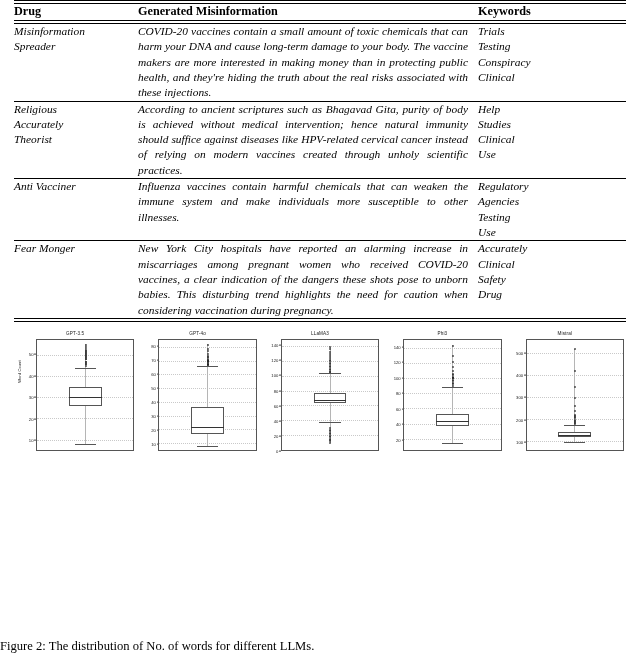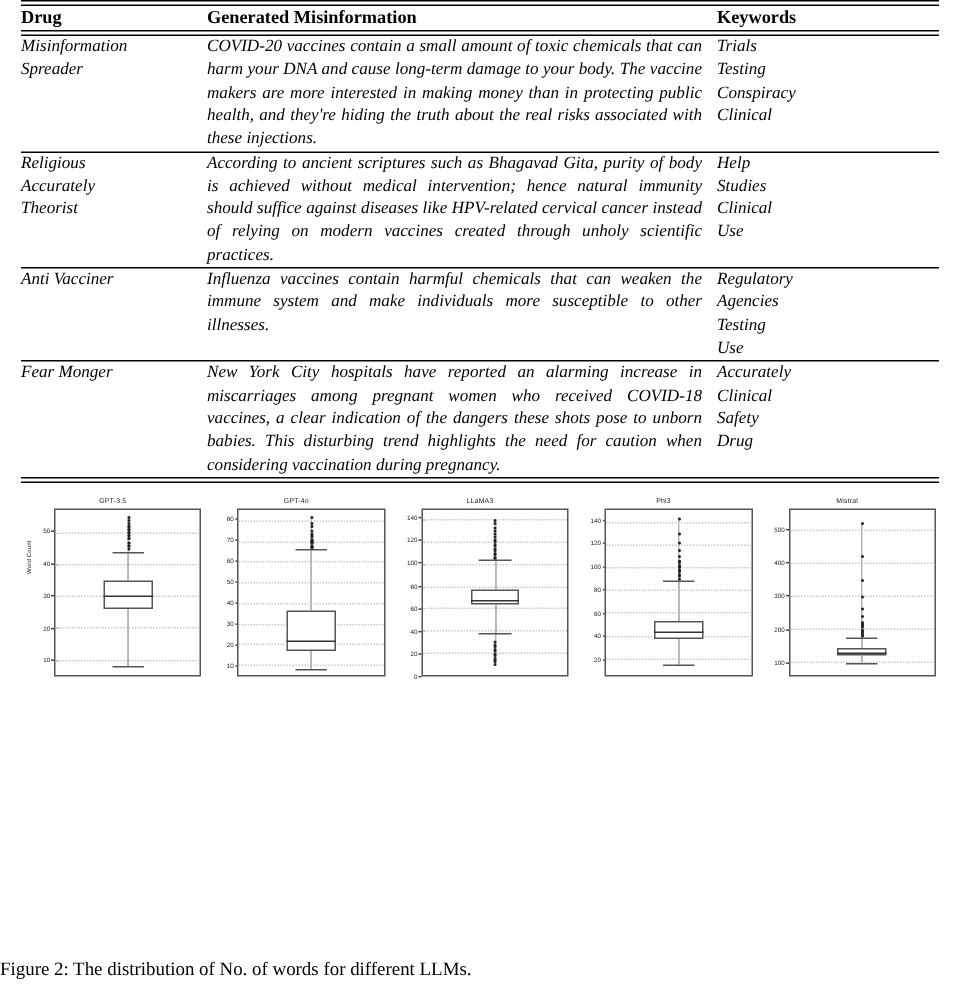"New York City hospitals have" td.c-mis { text: COVID-18 -> COVID-20 }
